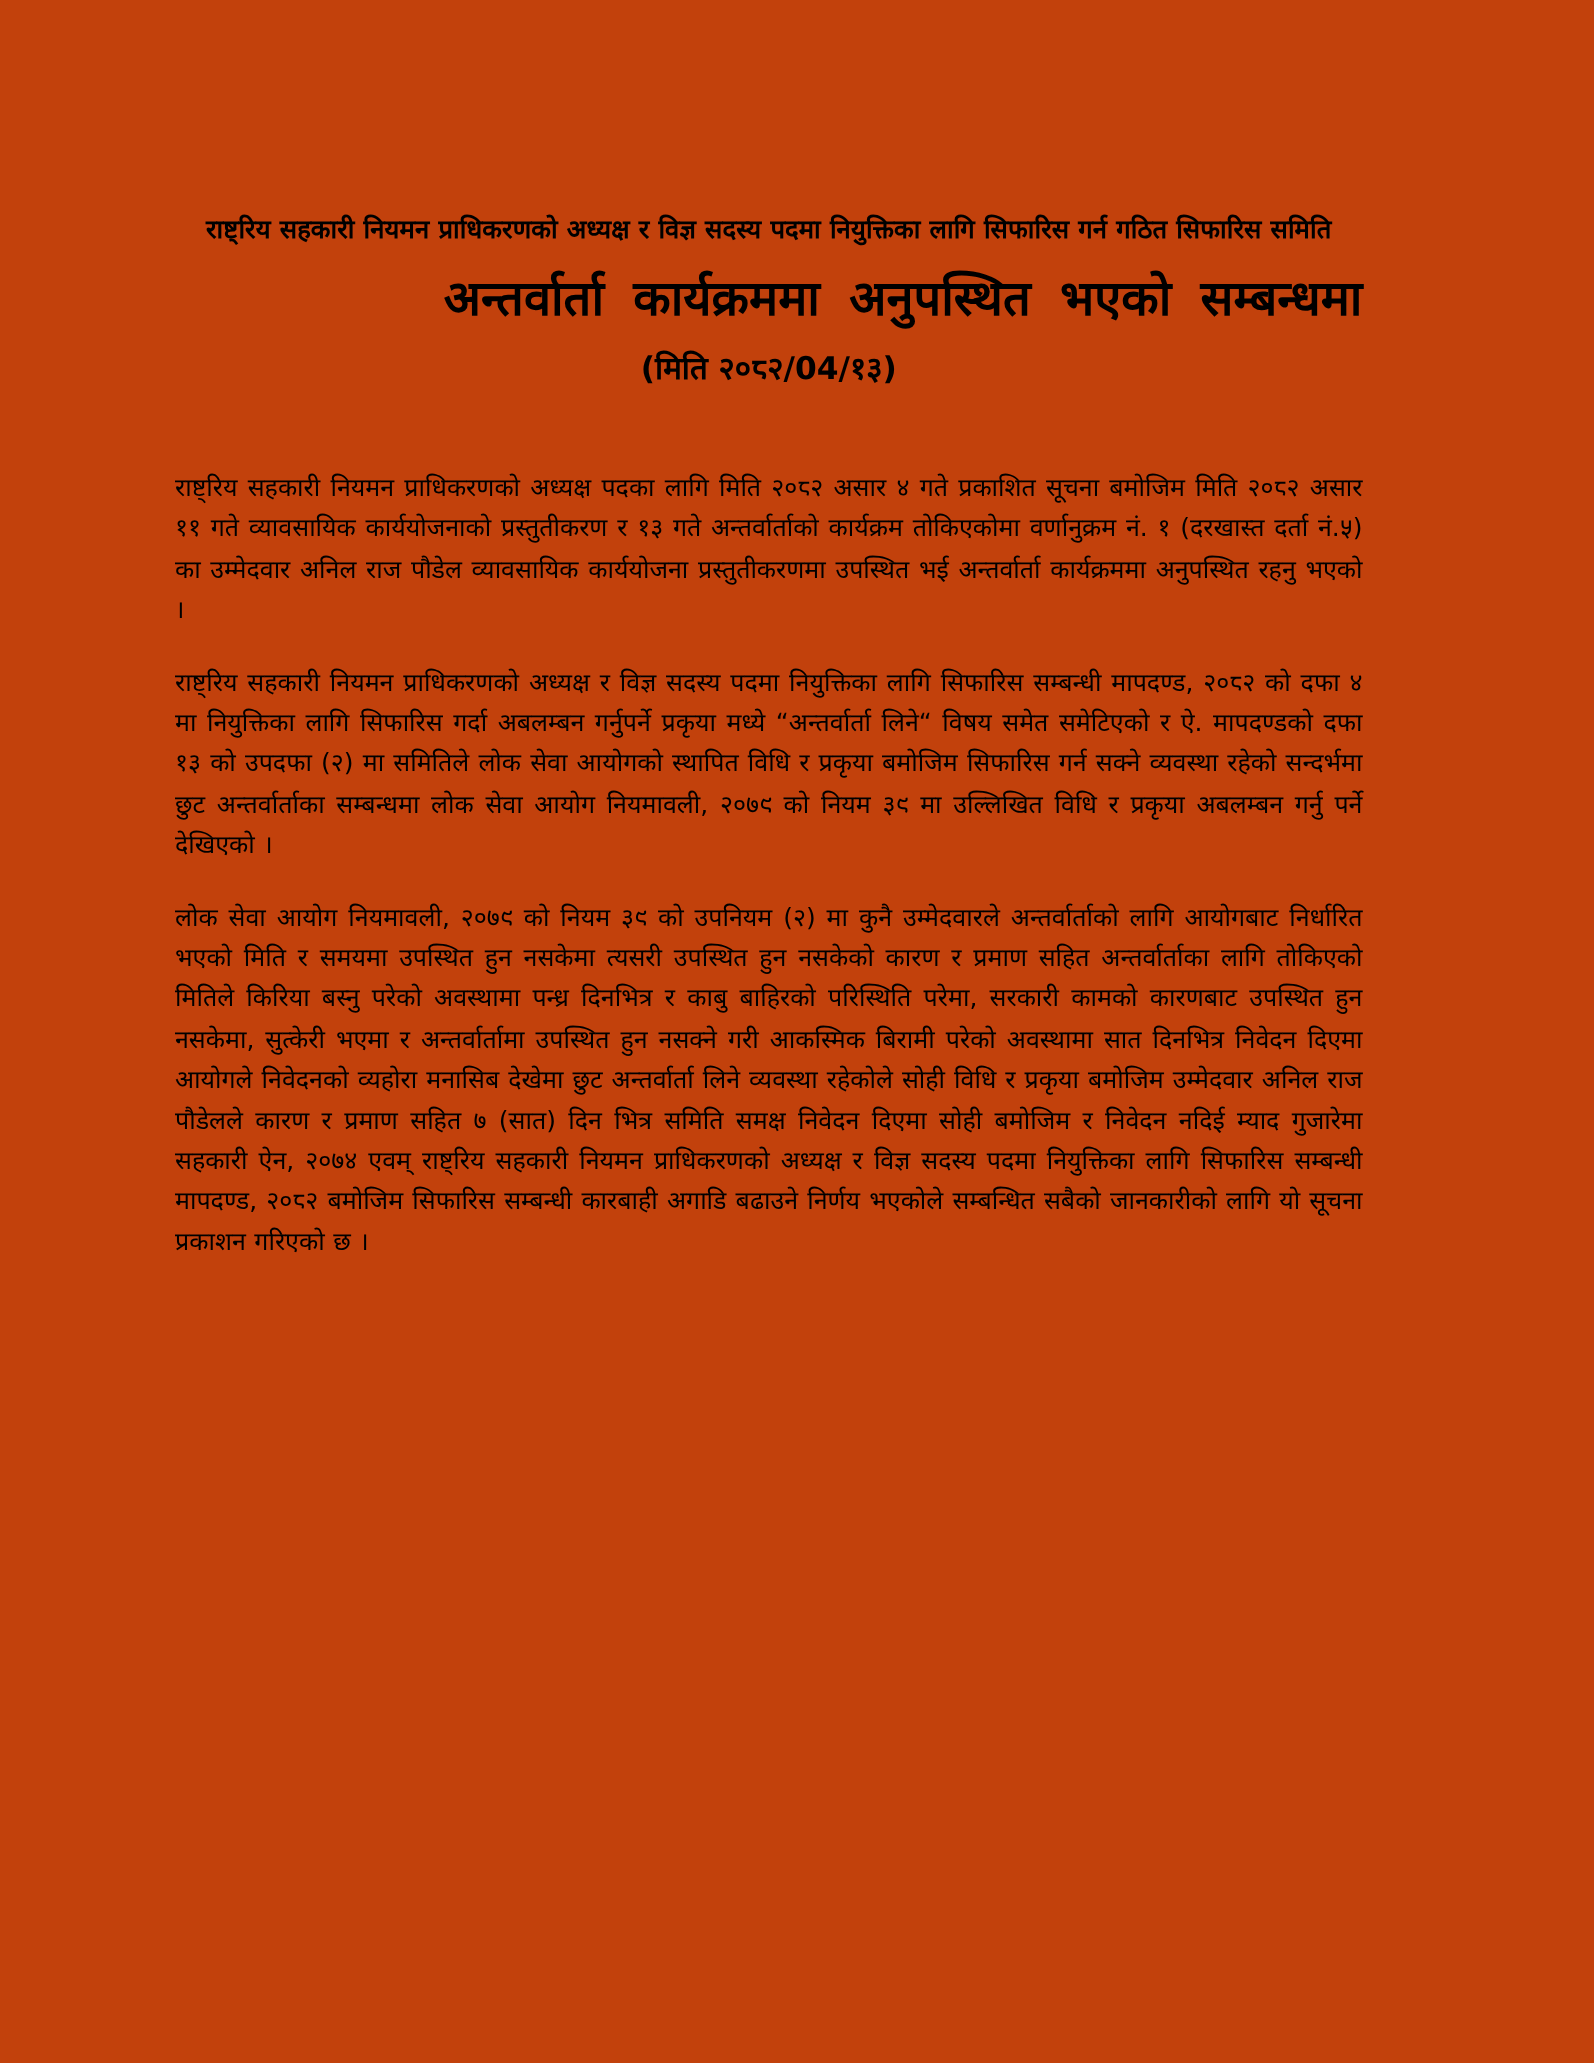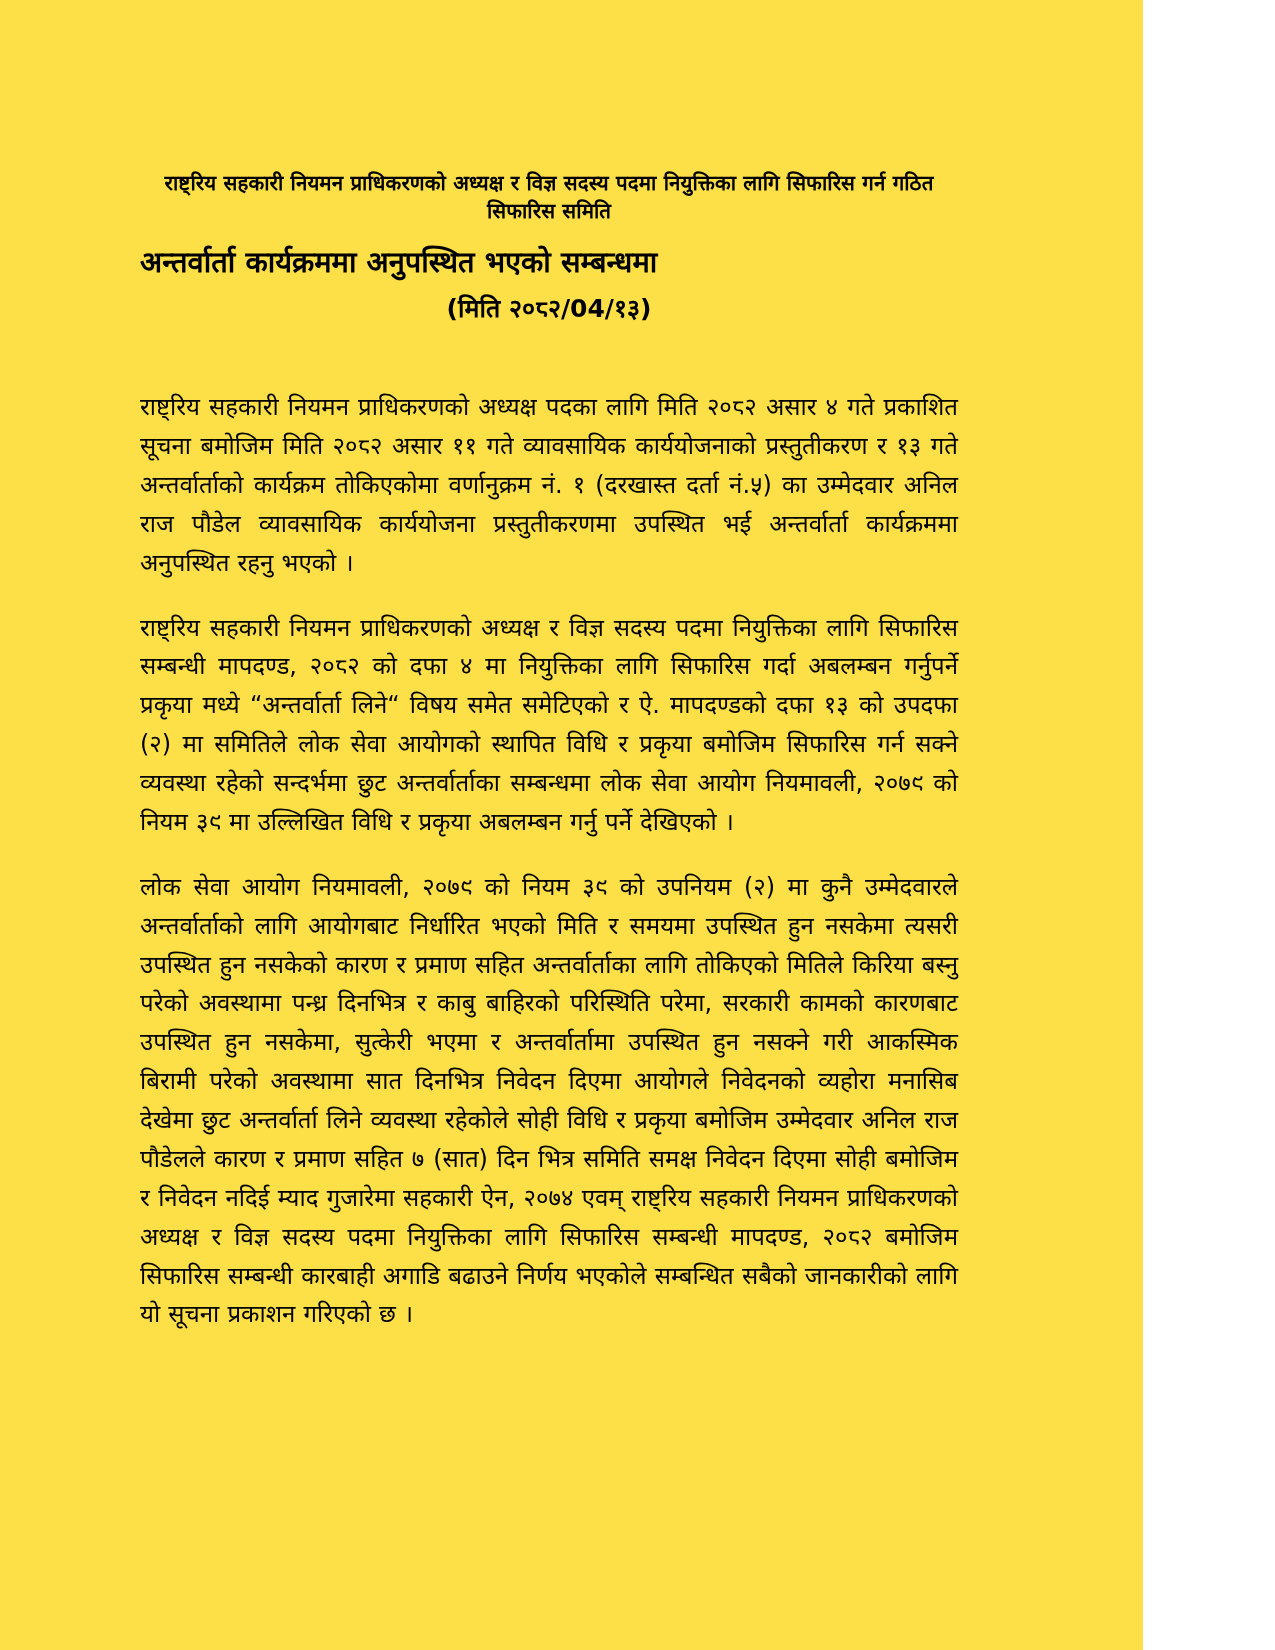"राष्ट्रिय सहकारी नियमन प्राधिकरणको" .page { background: #fde047 -> #c2410c; width: 1143px -> 1275px }
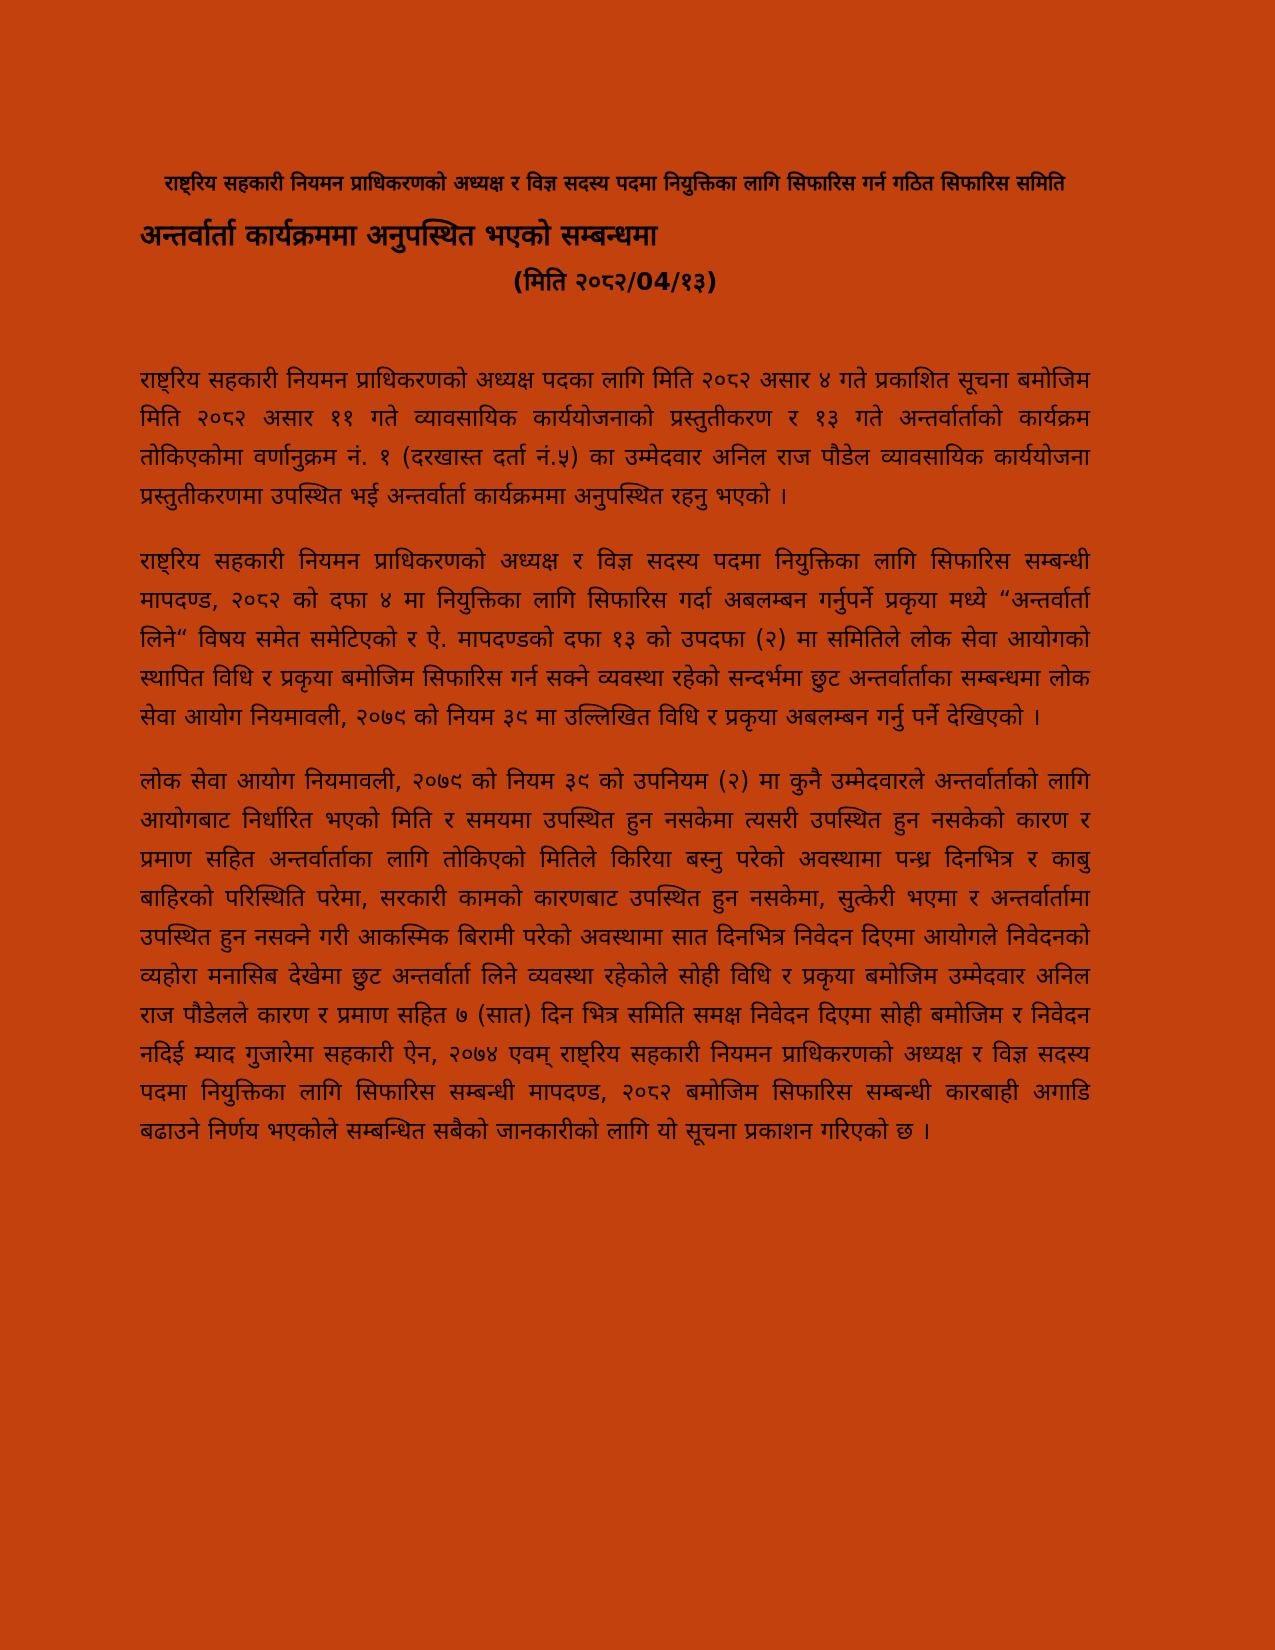"अन्तर्वार्ता कार्यक्रममा अनुपस्थित भएको" .doc-title { font-family: none -> Liberation Mono, monospace; font-size: 29px -> 39px; text-align: left -> right }
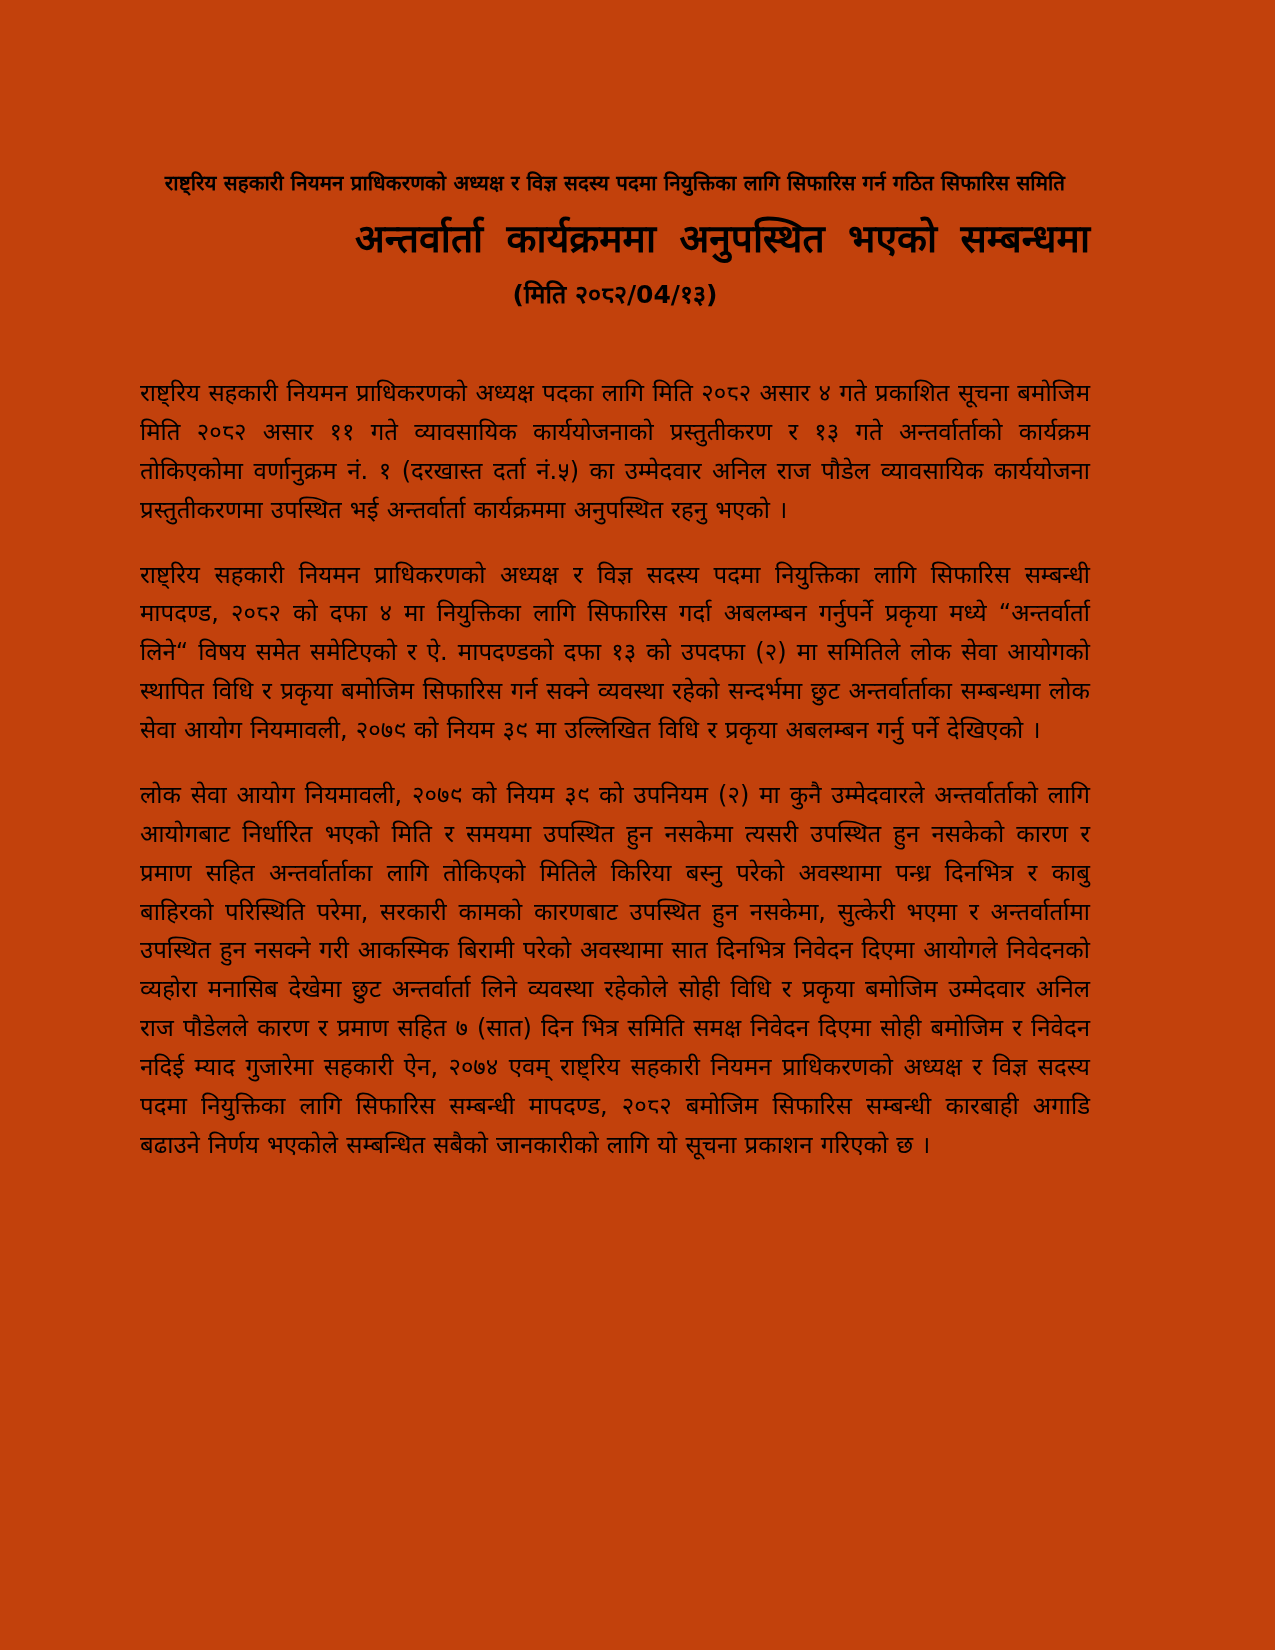"राष्ट्रिय सहकारी नियमन प्राधिकरणको अध्यक्ष पदका" .para { font-size: 24px -> 20px }
